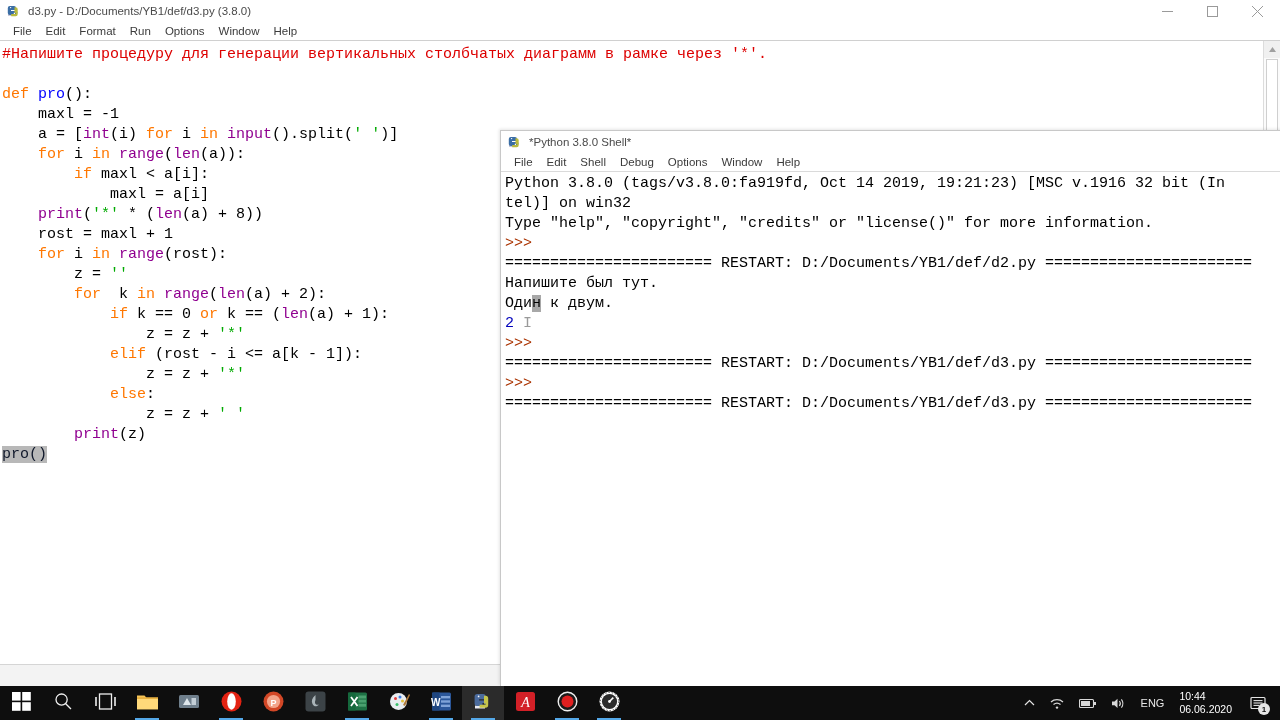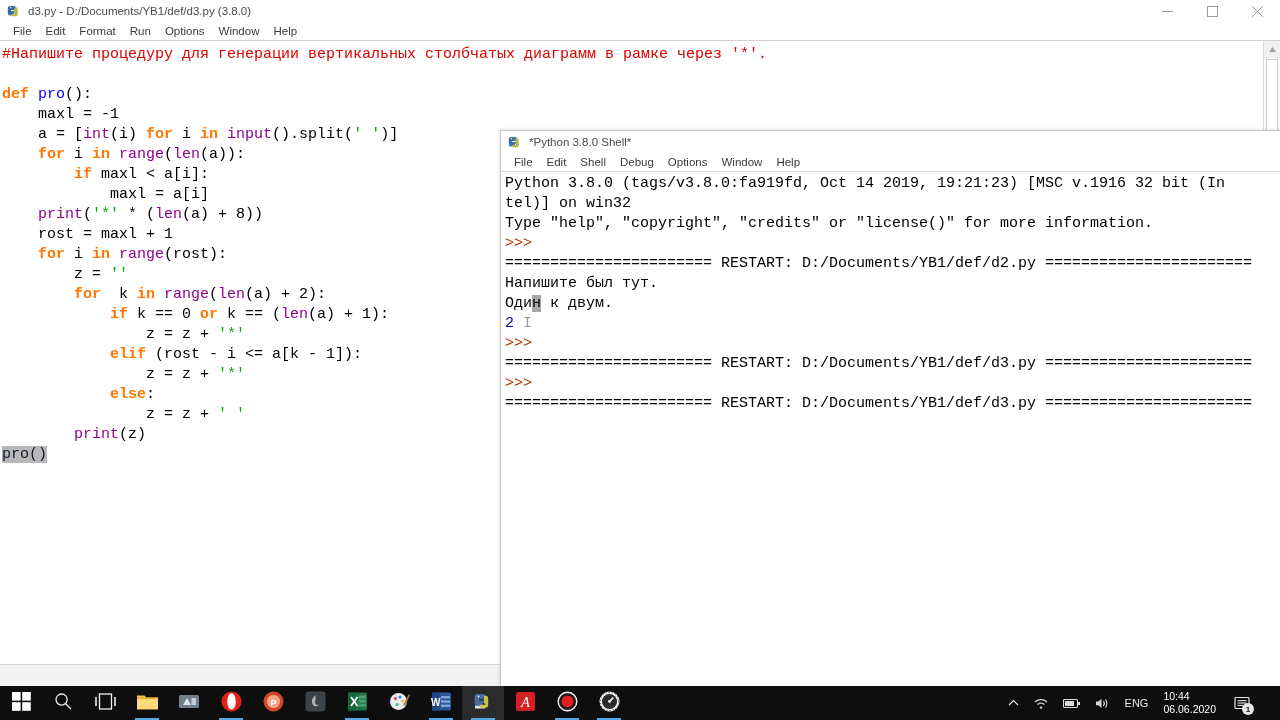"def" .k { font-weight: bold -> none }
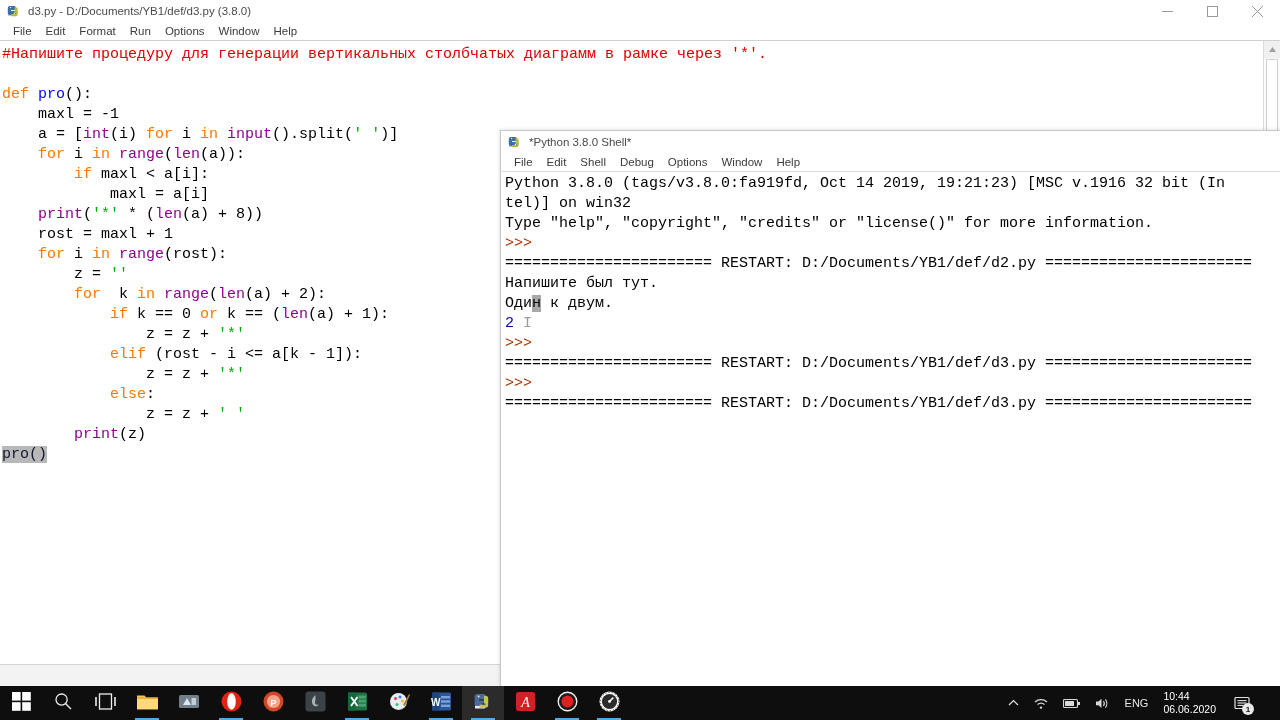"ENG" .tray { padding-right: 20px -> 4px }
